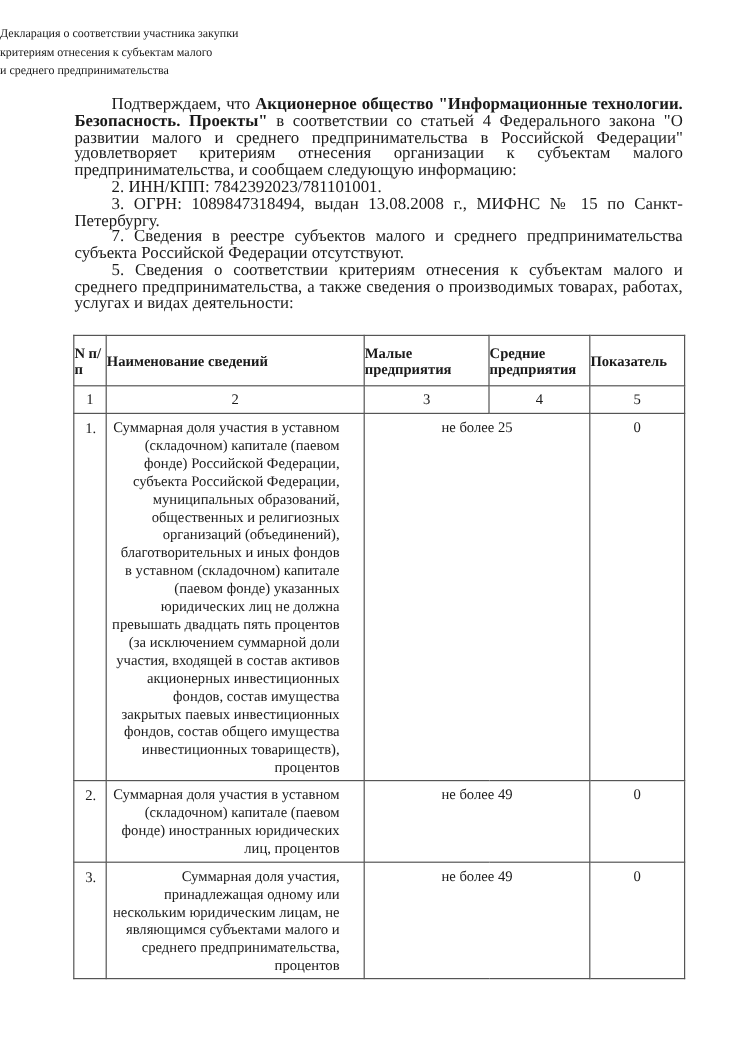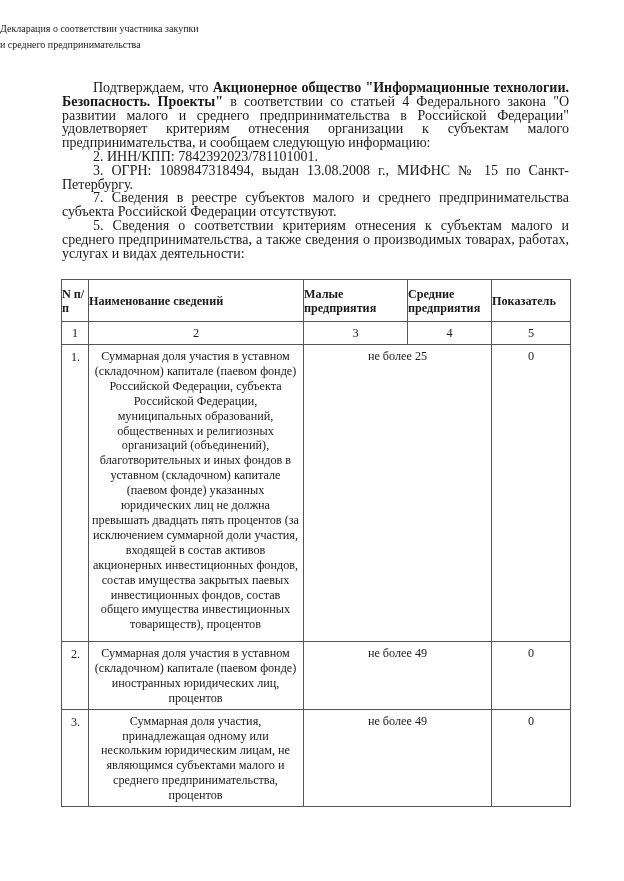"критериям отнесения к субъектам малого" div { html: none -> <div>критериям отнесения к субъектам малого</div> }
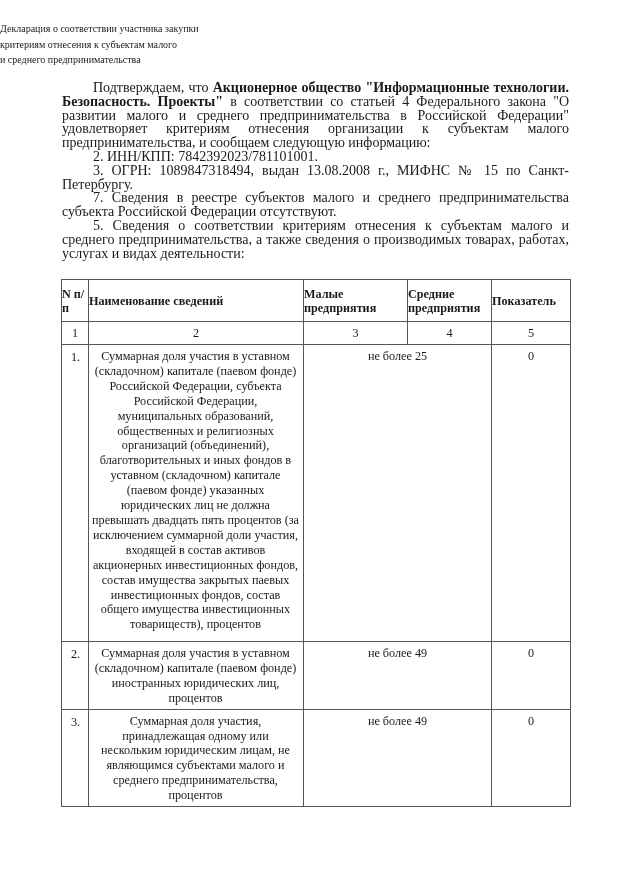"Суммарная доля участия в уставном" .desc-cell { padding: 4px 4px 3px 3px -> 4px 20px 3px 3px; text-align: center -> right }
